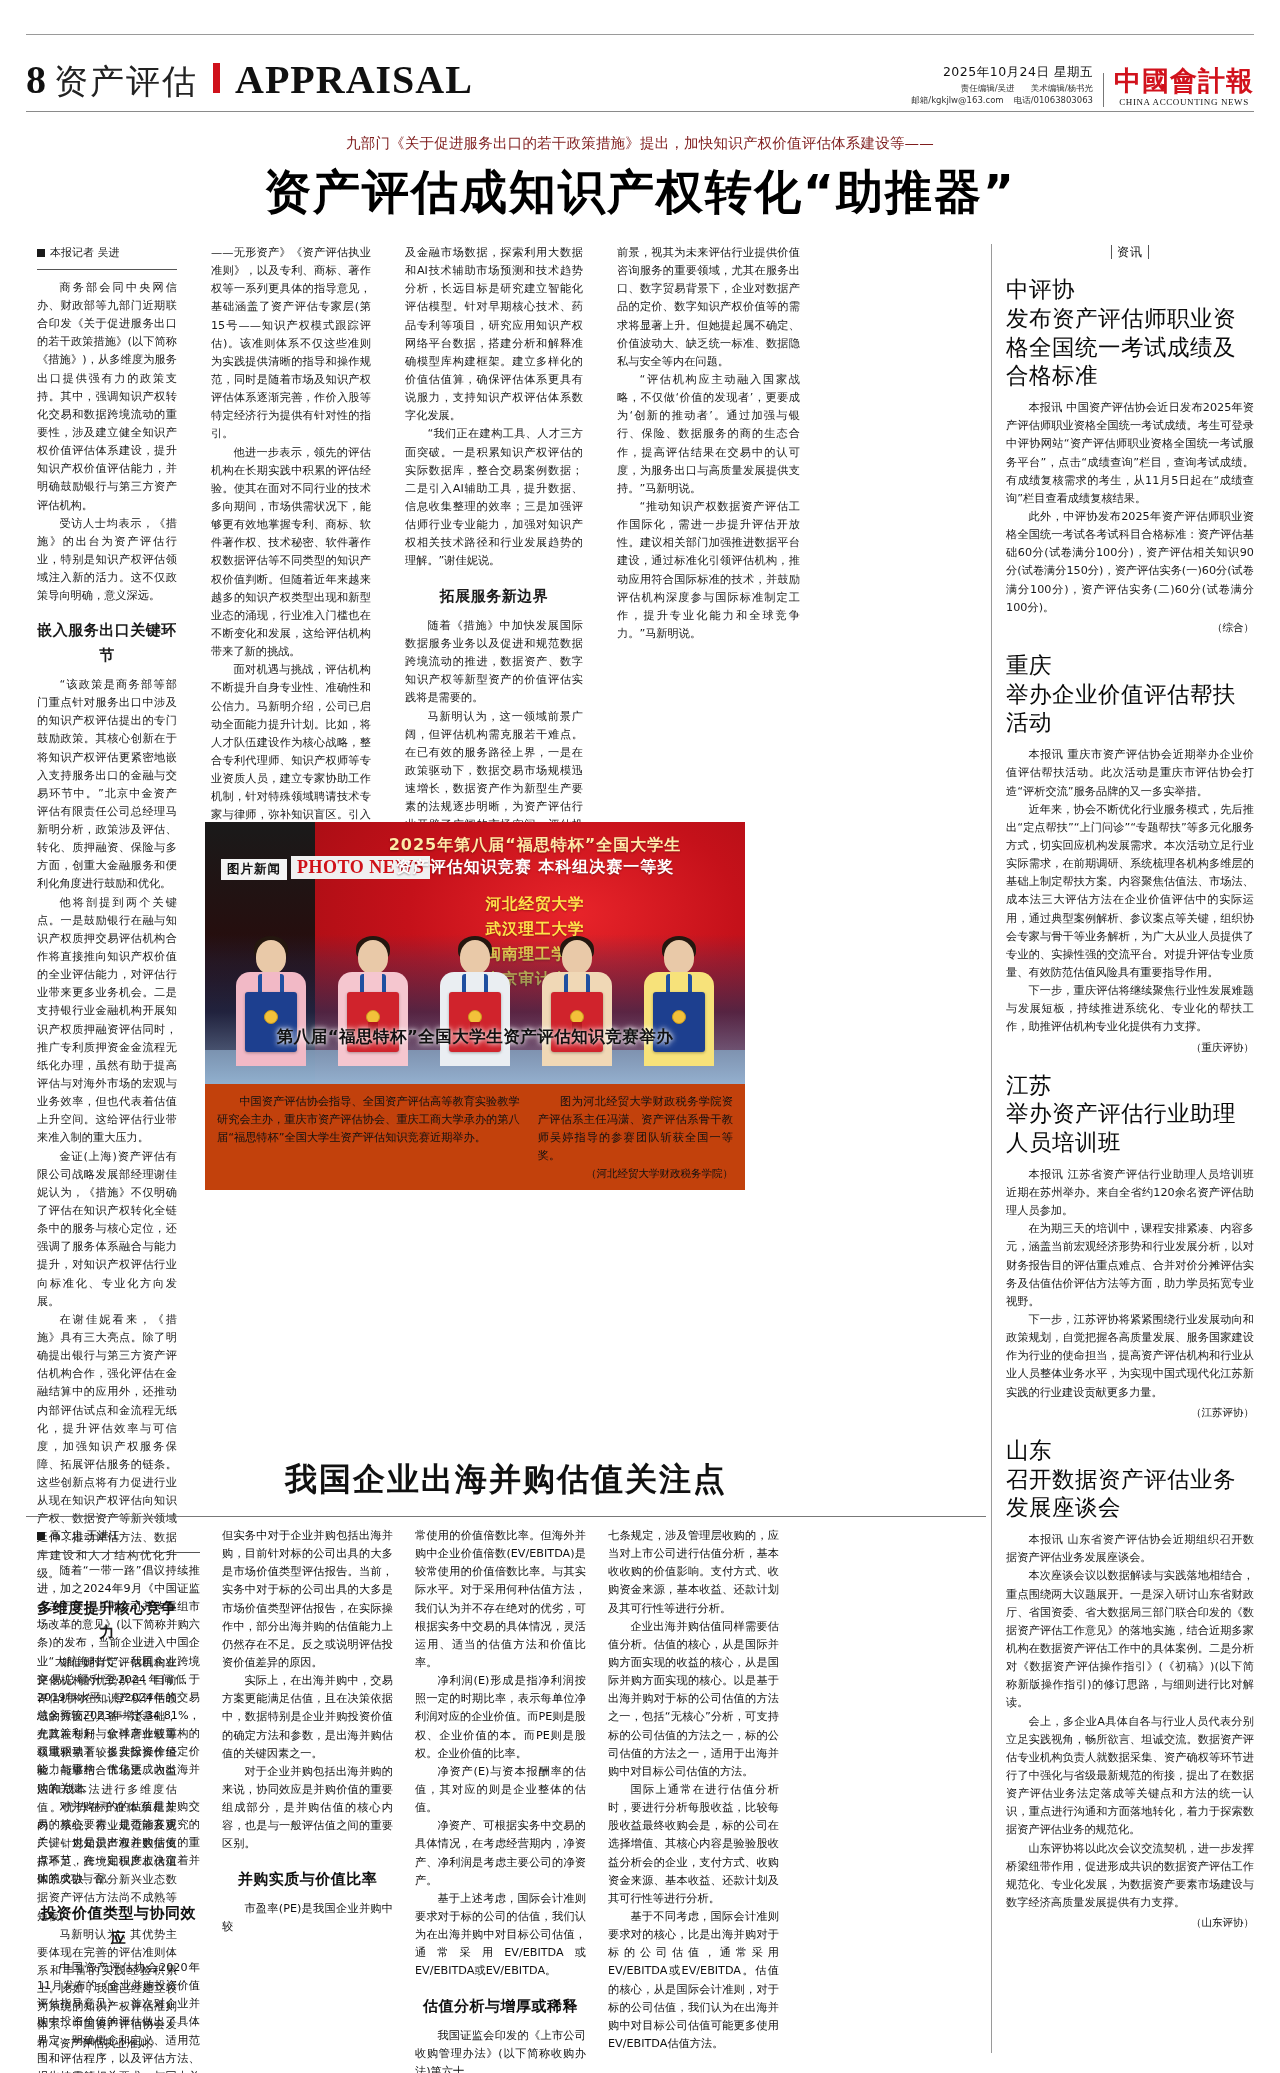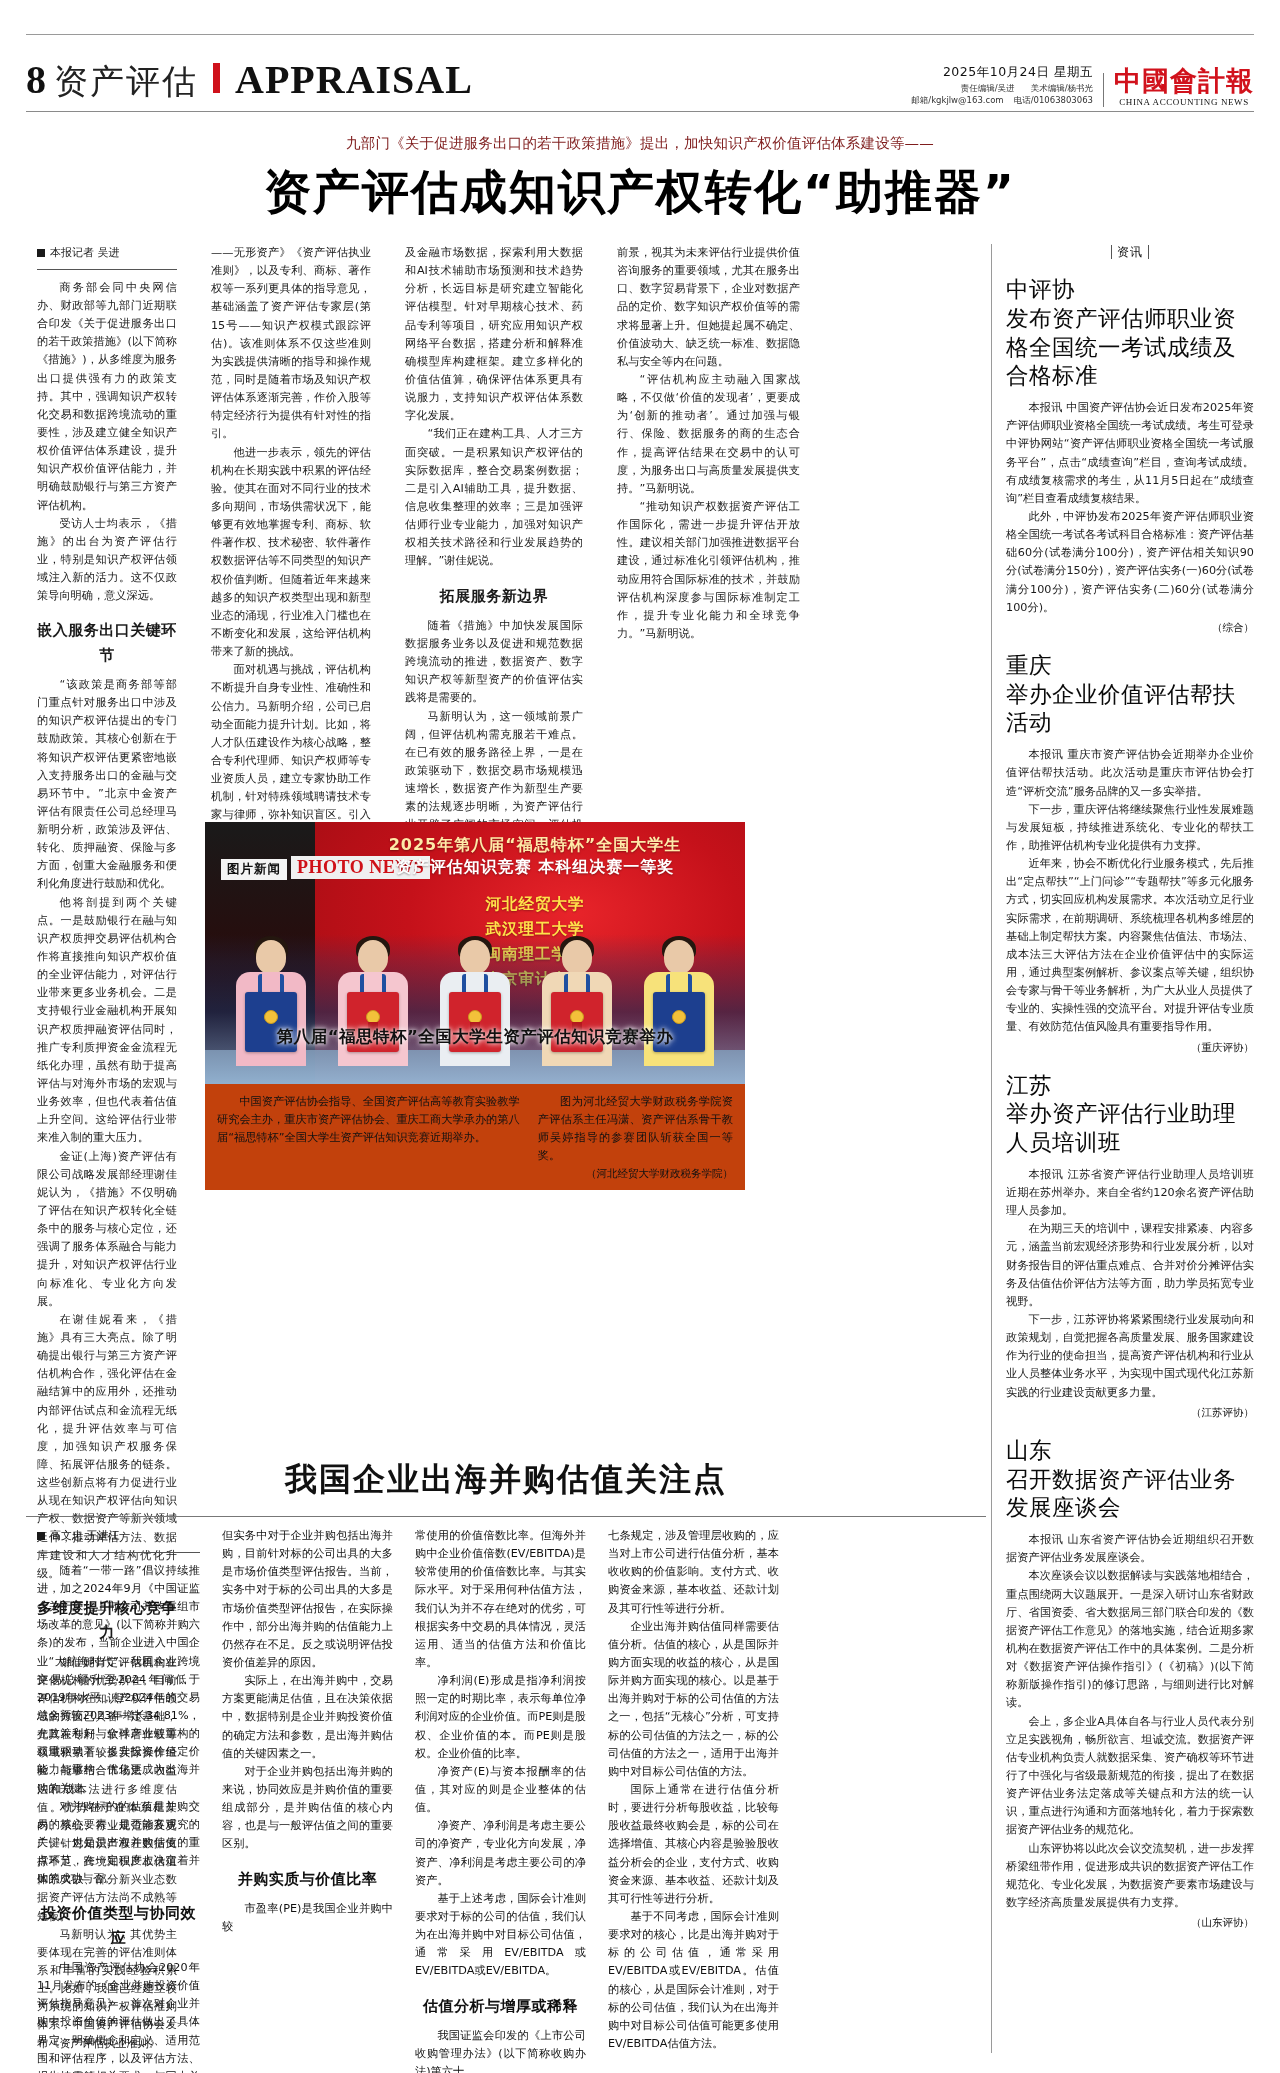"下一步，重庆评估将继续聚焦行业性发展难题与发展短板，持续推进系统化、专业化的帮扶" p { order: before "近年来，协会不断优化行业服务模式，先后推出“定点帮扶”“上门问诊”“专题帮扶”等" -> after "近年来，协会不断优化行业服务模式，先后推出“定点帮扶”“上门问诊”“专题帮扶”等" }
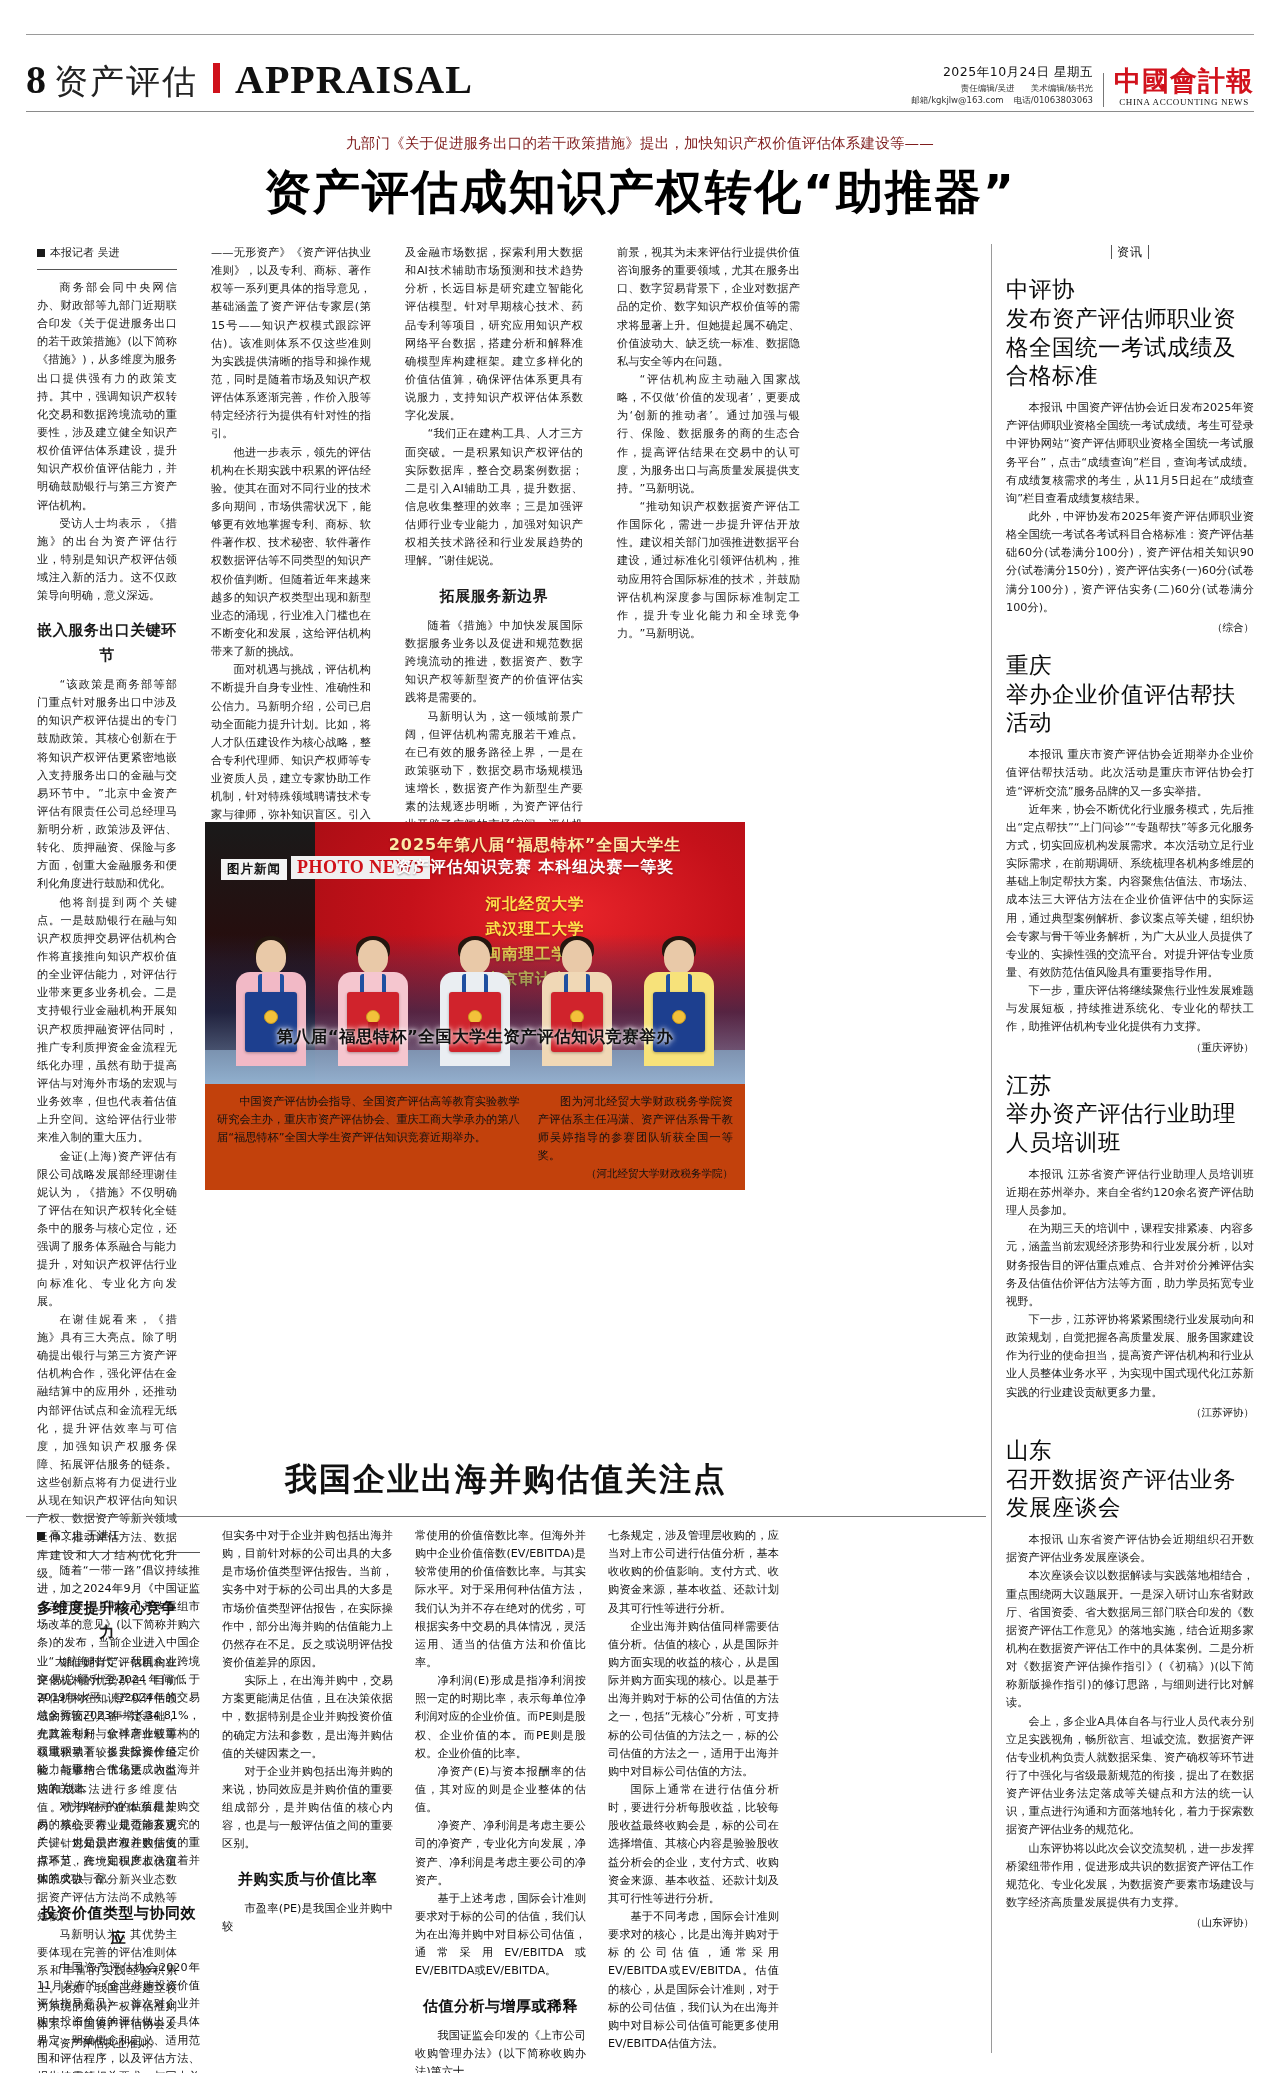"净资产、净利润是考虑主要公司的净资产，专业化方向发展，净资产、净利润是考虑主要公" p { text: 净利润是考虑主要公司的净资产，专业化方向发展 -> 可根据实务中交易的具体情况，在考虑经营期内 }
